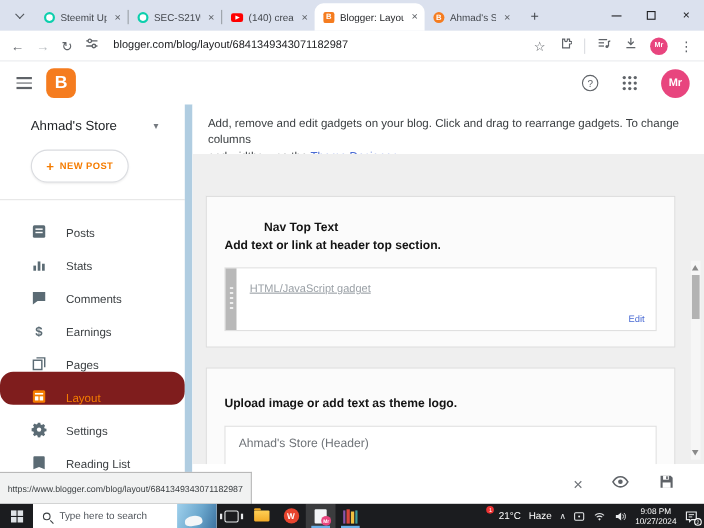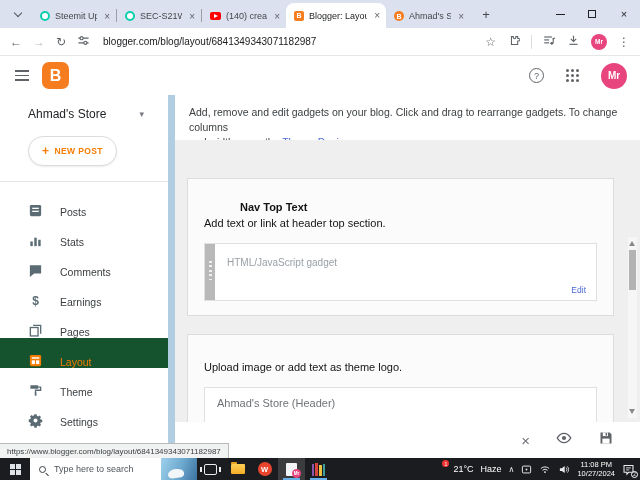"Add text or link at" .sec-sub { font-weight: normal -> bold }
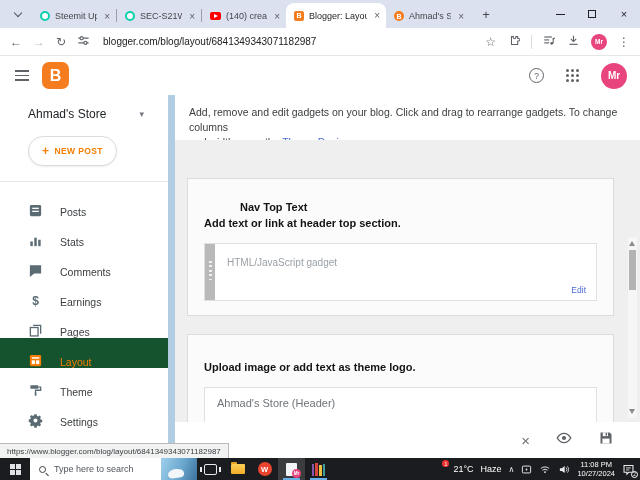"HTML/JavaScript gadget" .gadget-type { text-decoration: none -> underline }
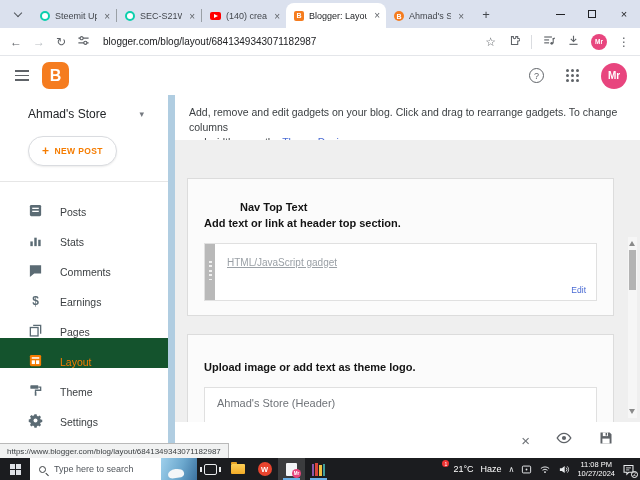"Layout" .side-item.selected { background: #14532d -> #7f1d1d; border-radius: none -> 12px }
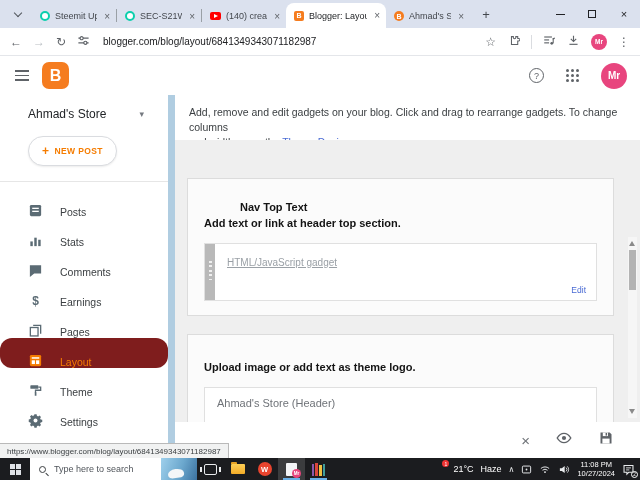"Theme" div.side-item { html: <div> <span> <svg> <rect></rect> <path></path> <rect></rect> </svg> </span> <span>Theme</span> </div> -> none }
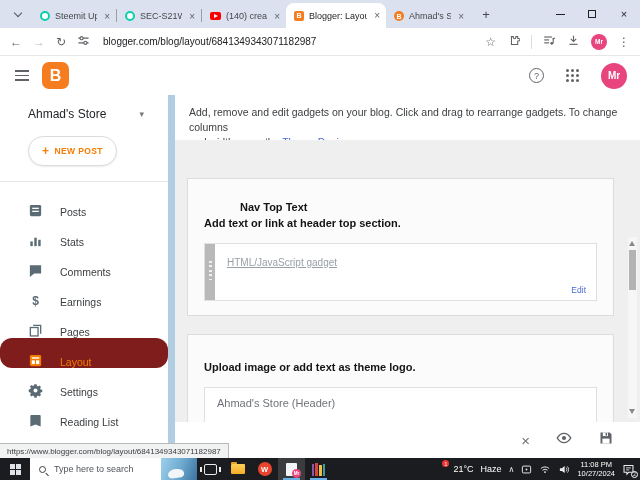"https://www.blogger.com/blog/layout/6841" .status-tip { height: 15px -> 29px }
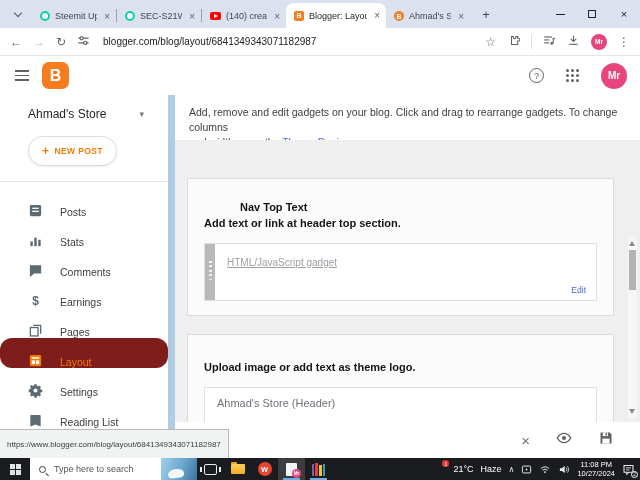"11:08 PM" div { text: 11:08 -> 9:08 }
